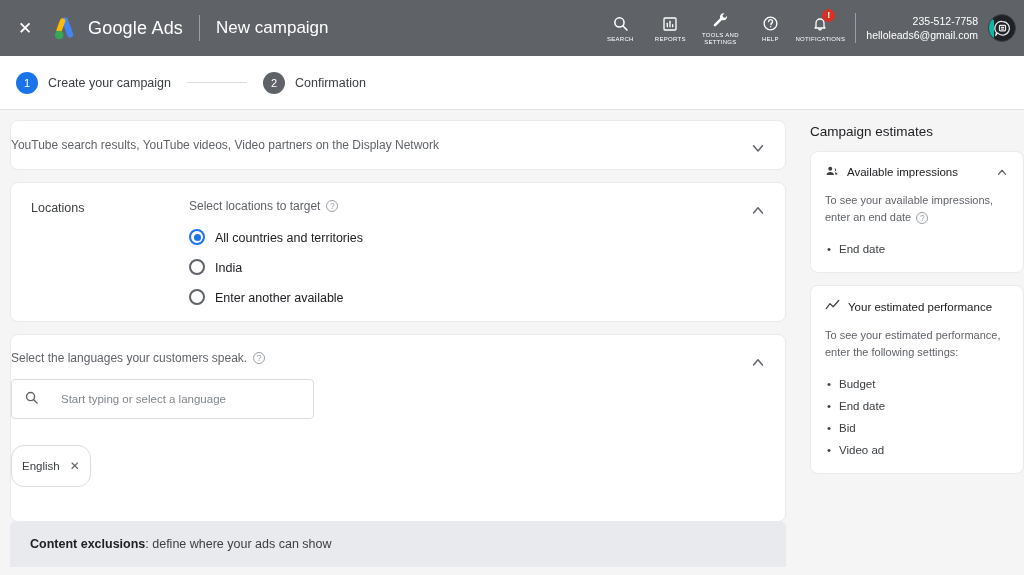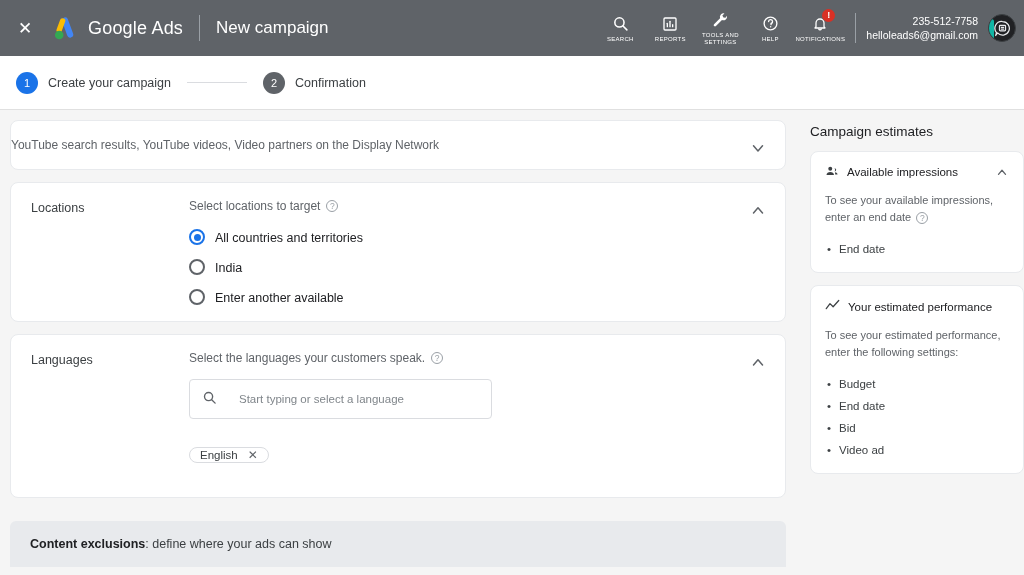"Languages" div.card-label { html: <div>Languages</div> -> none }
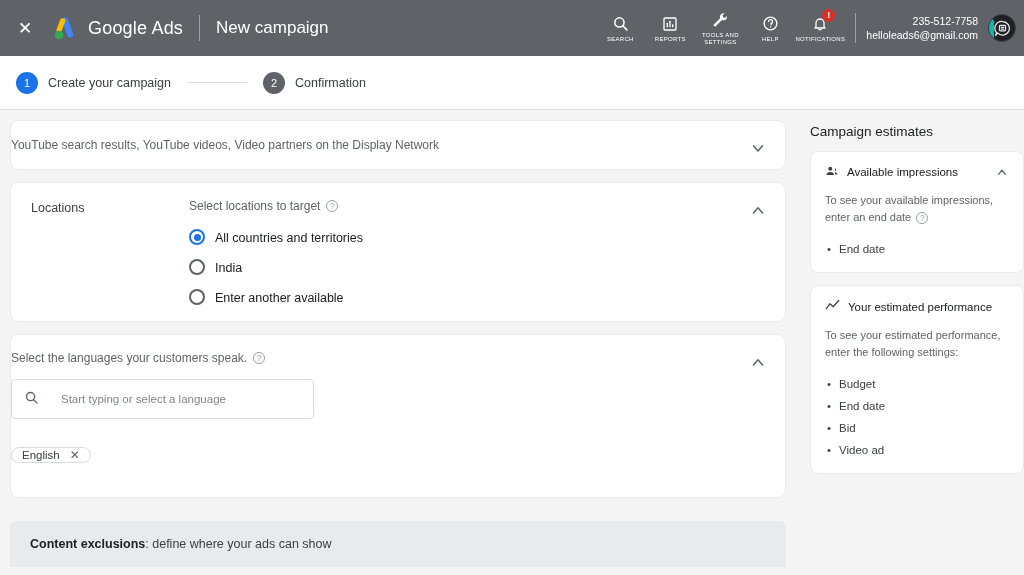"English" .chip { height: 16px -> 42px }
